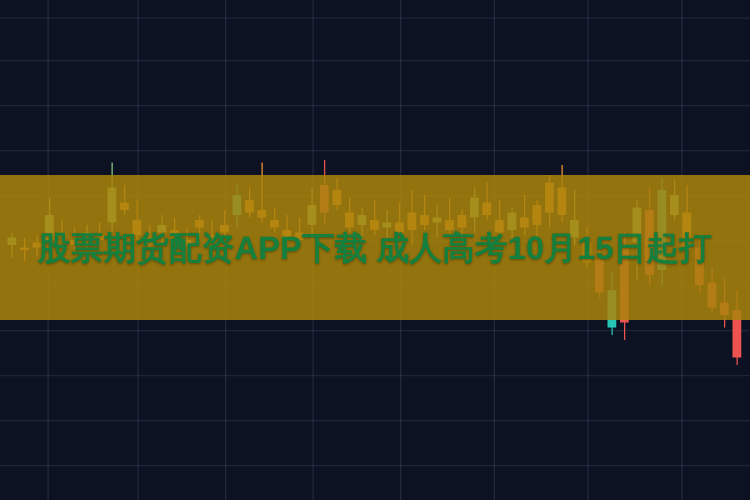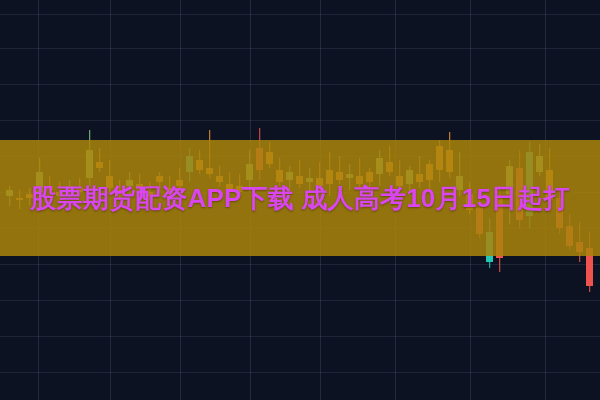"股票期货配资APP下载 成人高考10月15日起打" div.headline-line { color: #d946ef -> #15803d }
